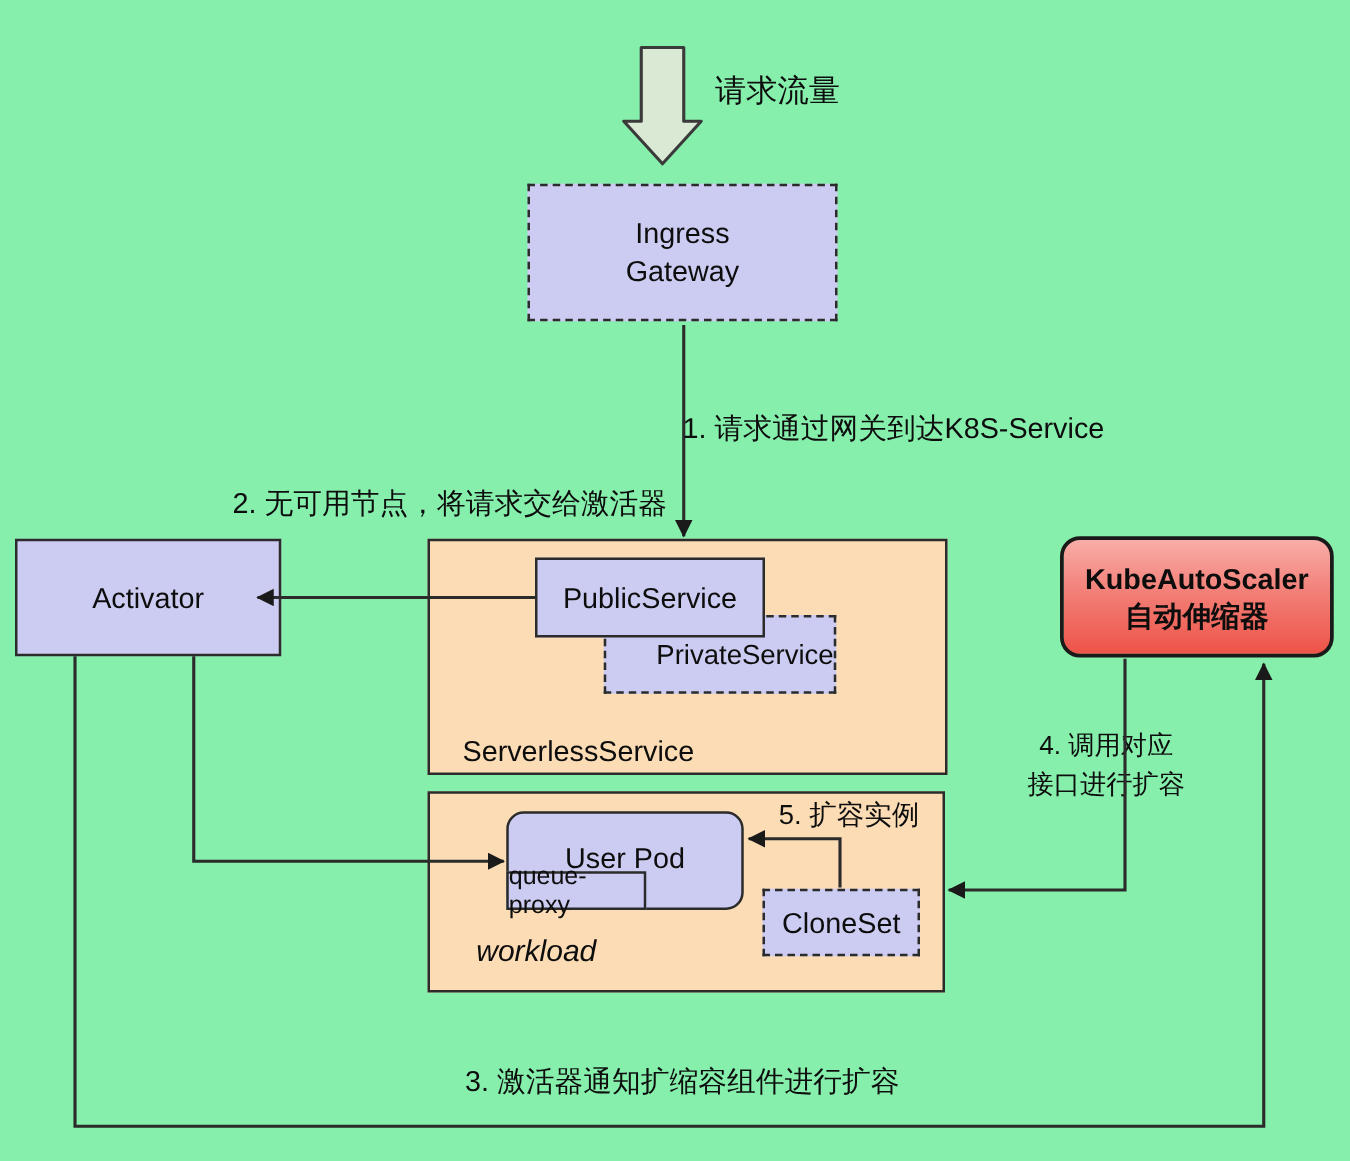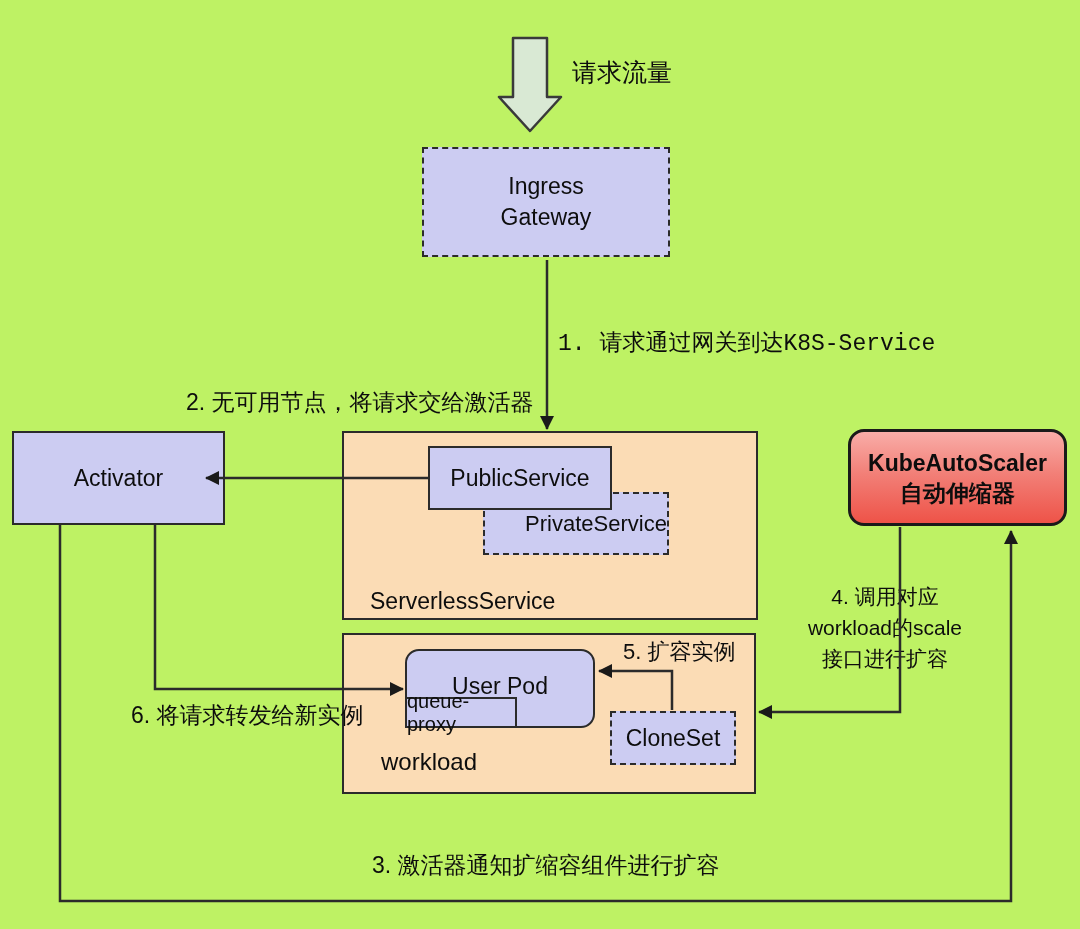"请求流量" #canvas { background: #bef264 -> #86efac }
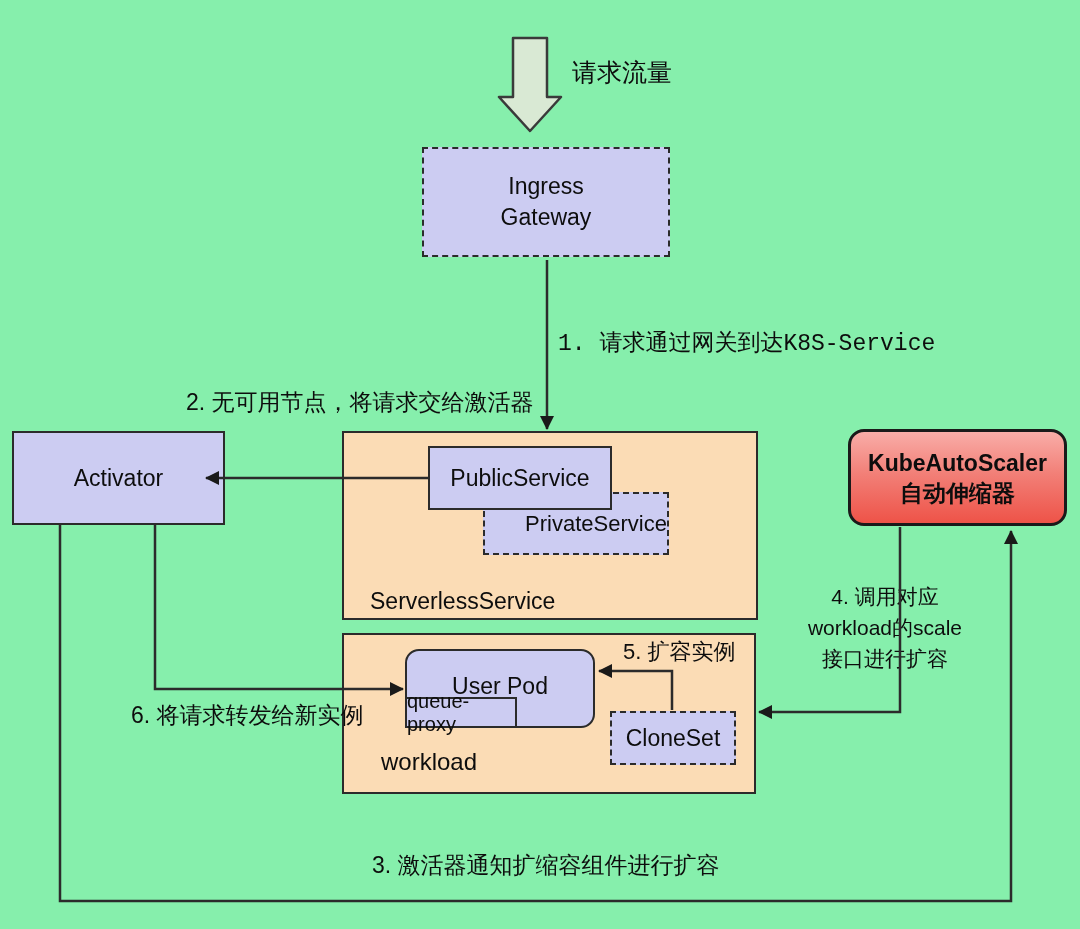"1. 请求通过网关到达K8S-Service" div.abs { font-family: Liberation Mono, monospace -> none; left: 558px -> 546px }
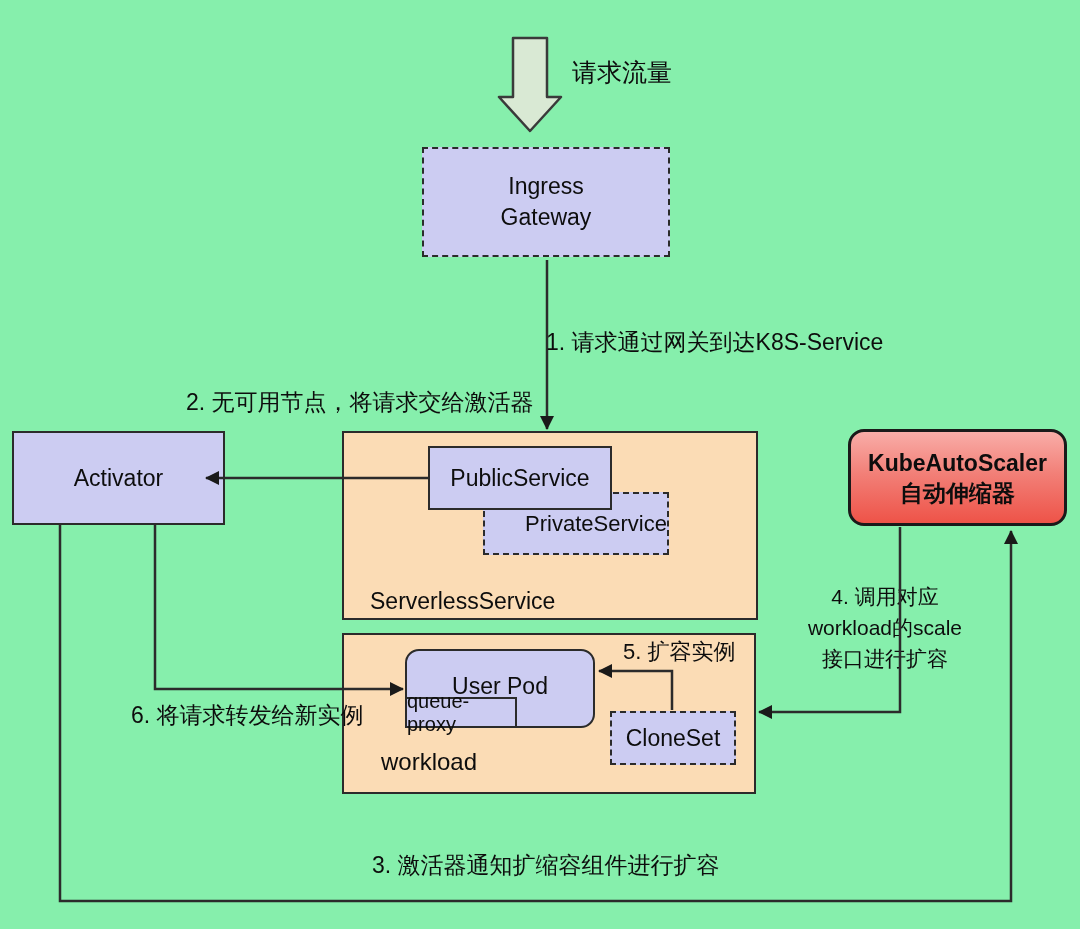"workload的scale" div { html: <div>workload的scale</div> -> none }
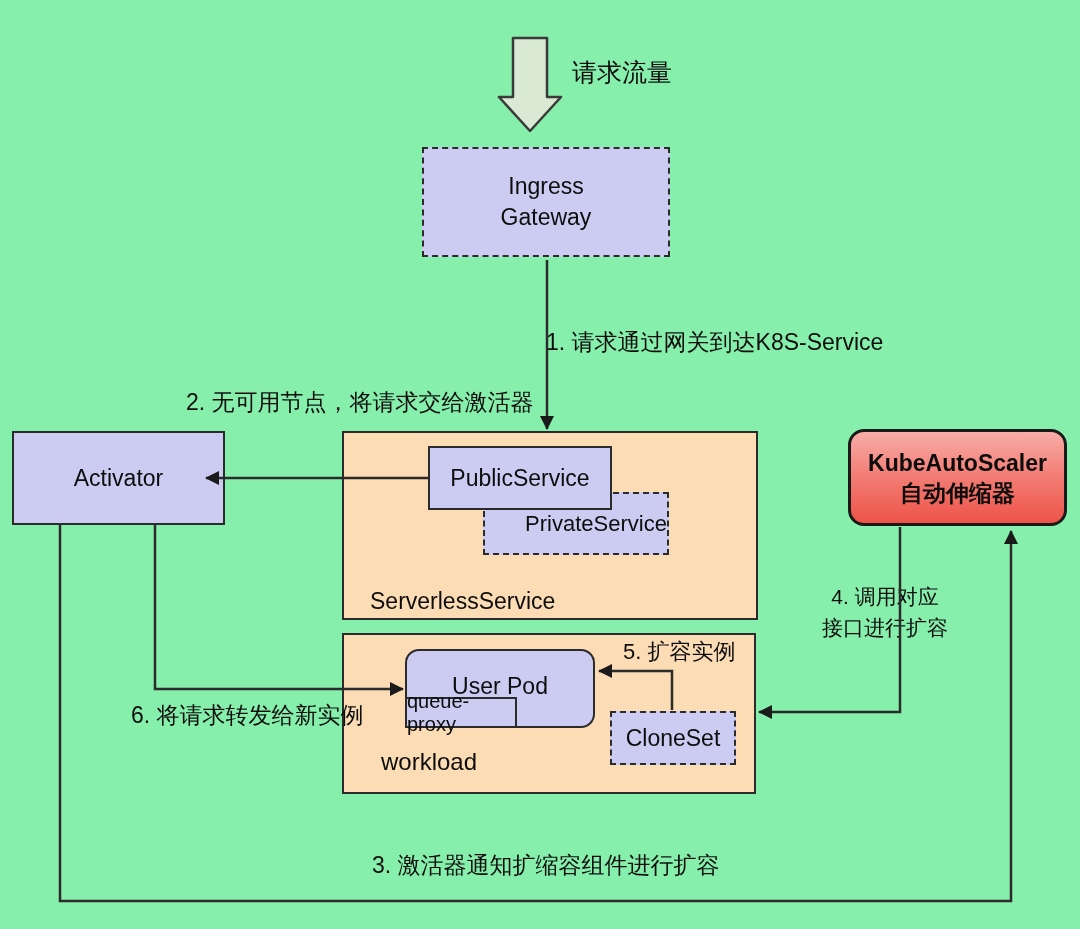"6. 将请求转发给新实例" div.abs { html: <div>6. 将请求转发给新实例</div> -> none }
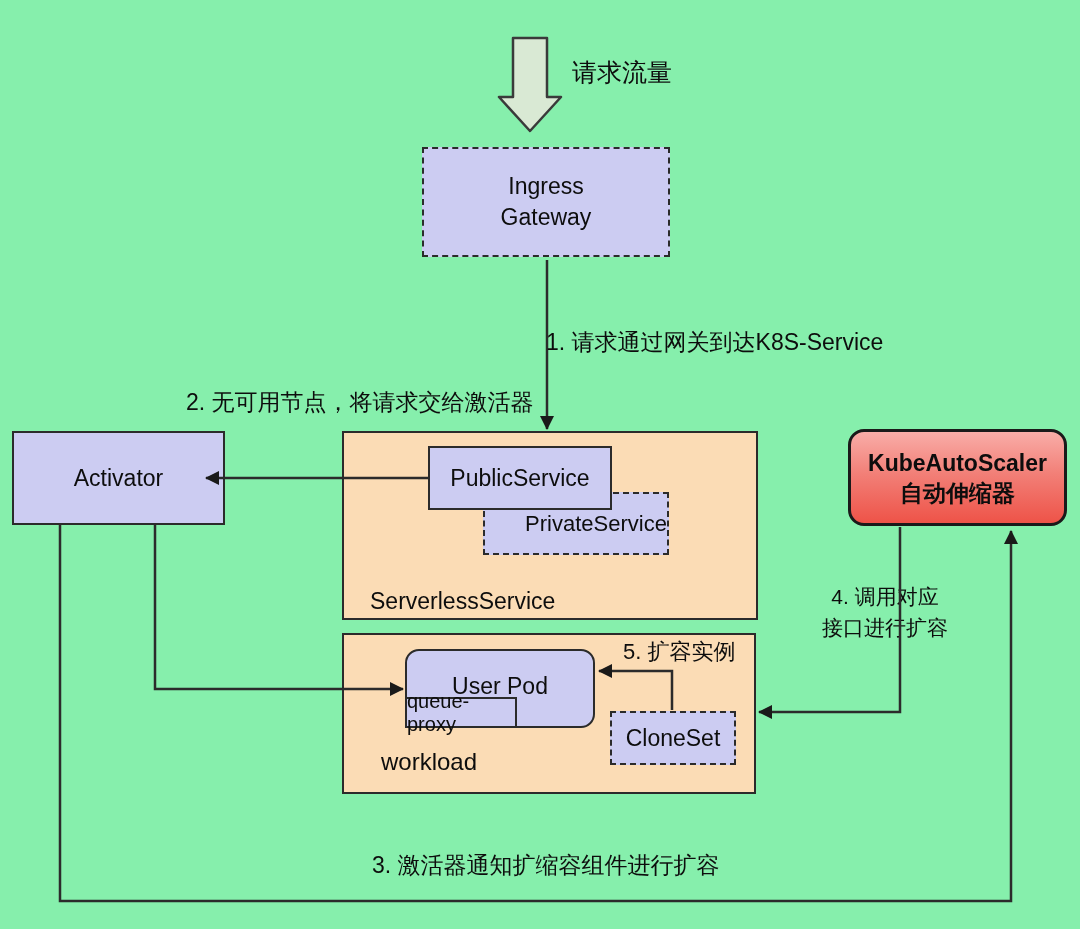"workload" div.abs { font-style: none -> italic }
